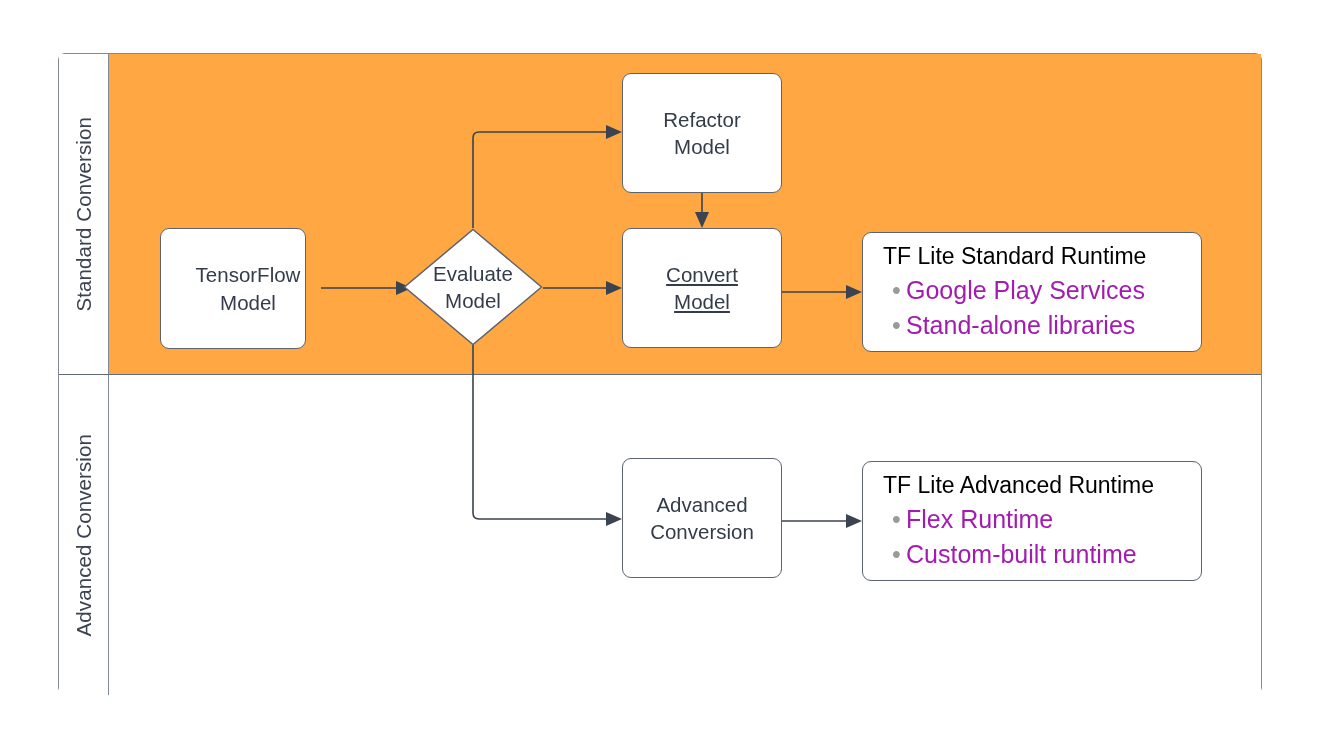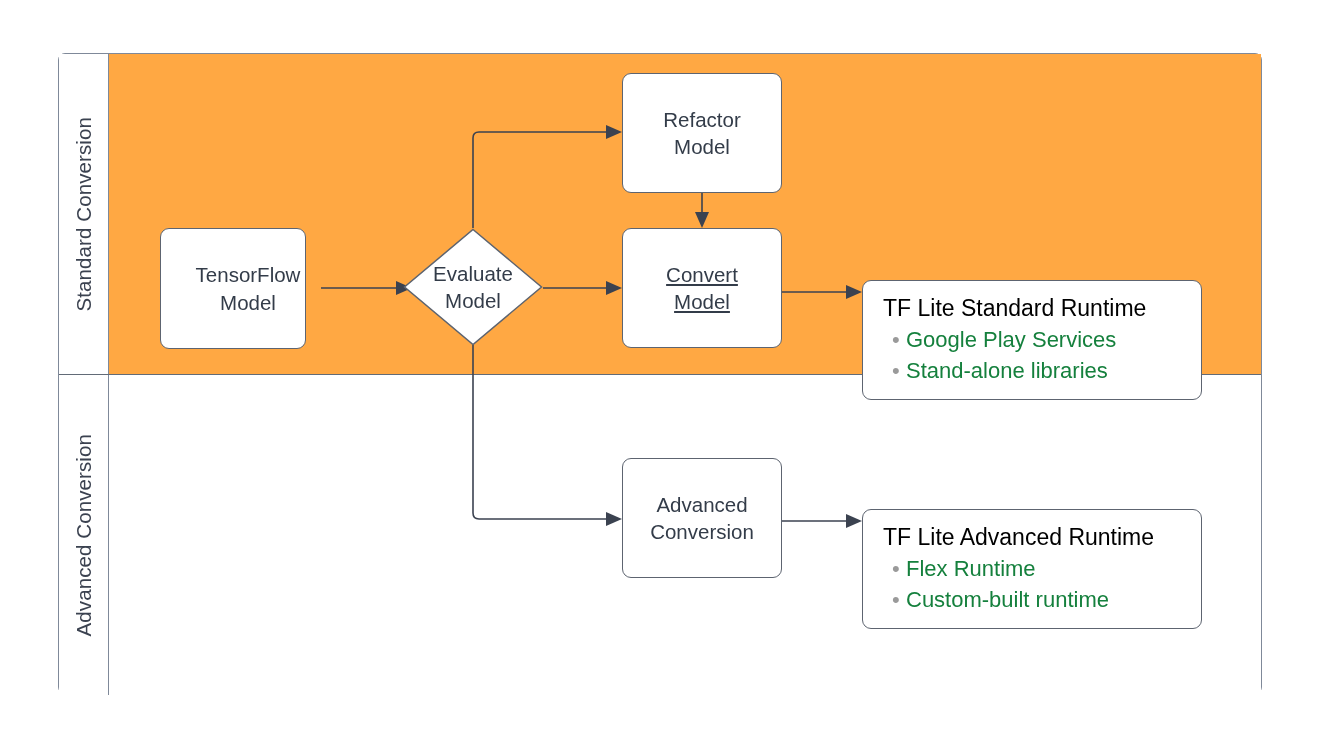"TF Lite Standard Runtime" .runtime { margin-top: 48px -> none }
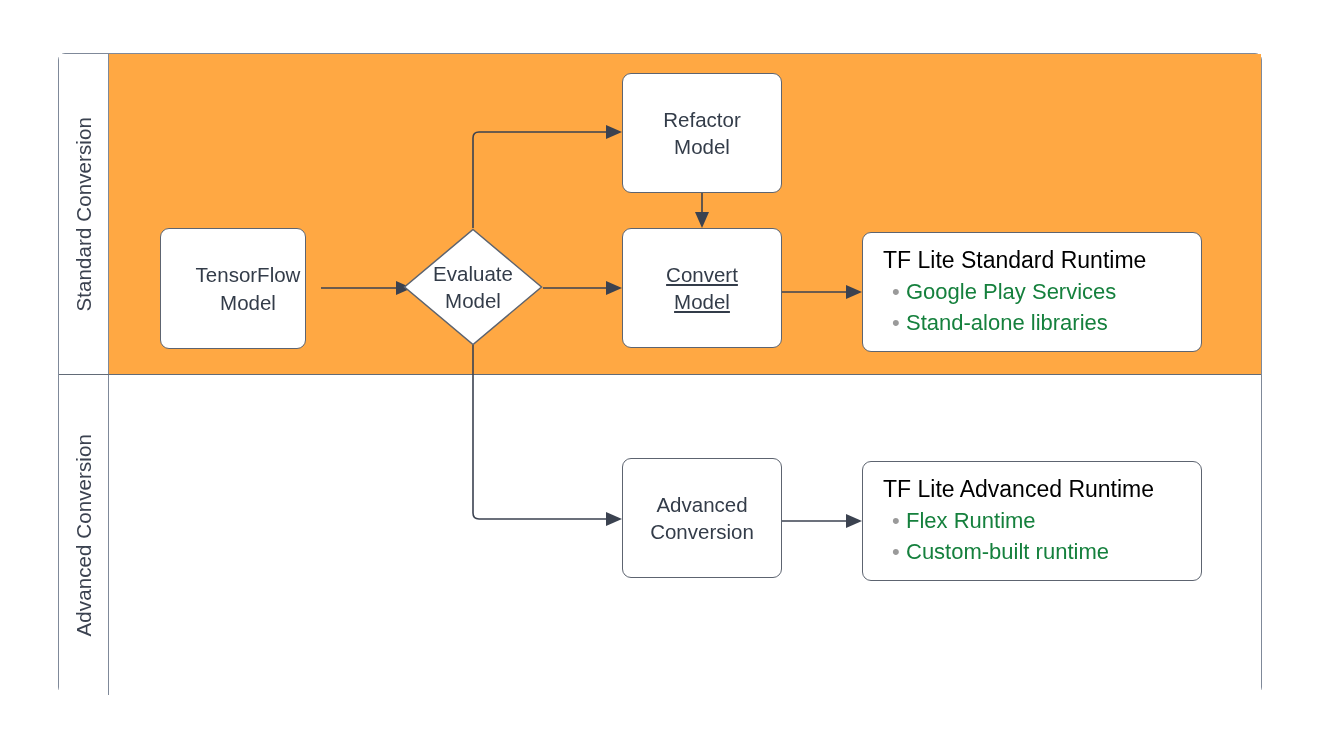"Google Play Services" .runtime li { color: #15803d -> #a21caf; font-size: 22px -> 25px }
